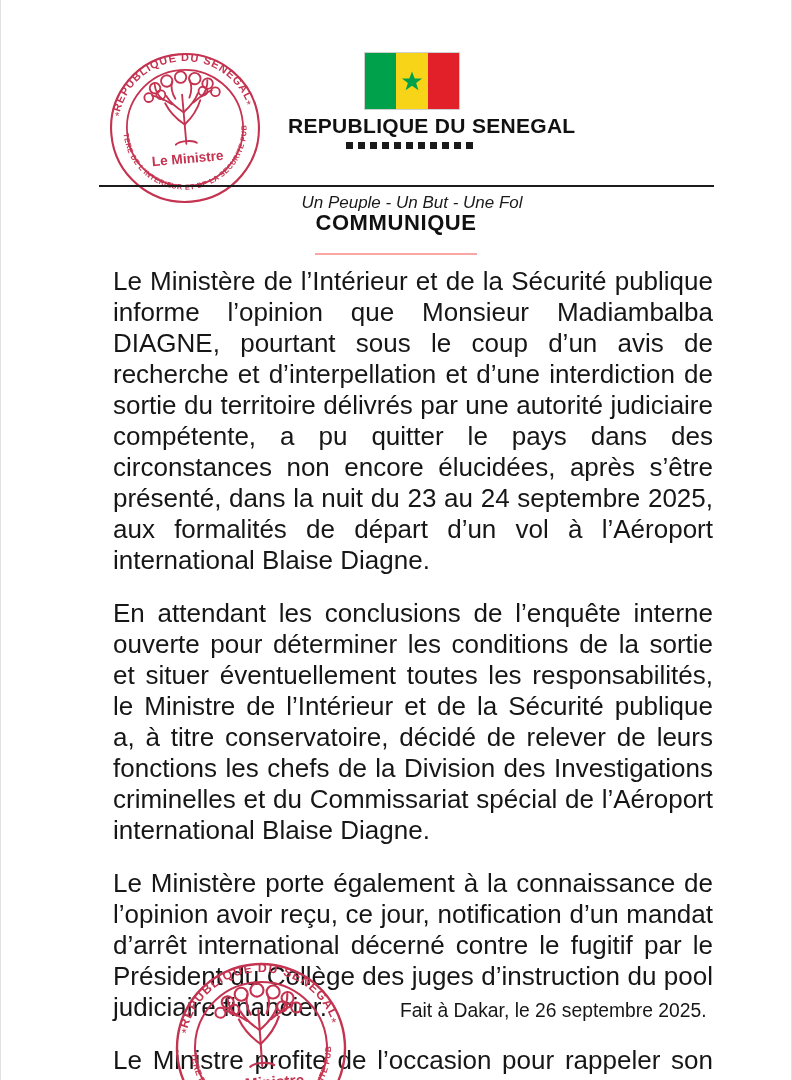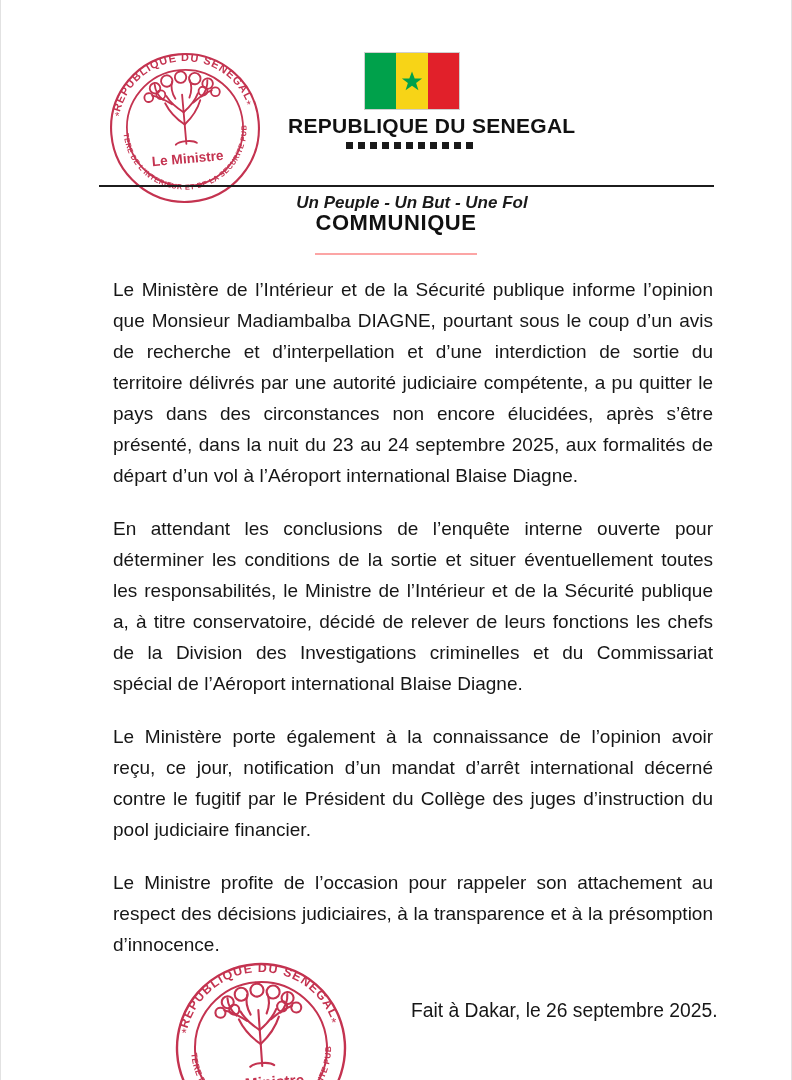"Un Peuple - Un But" .motto { font-weight: bold -> normal }
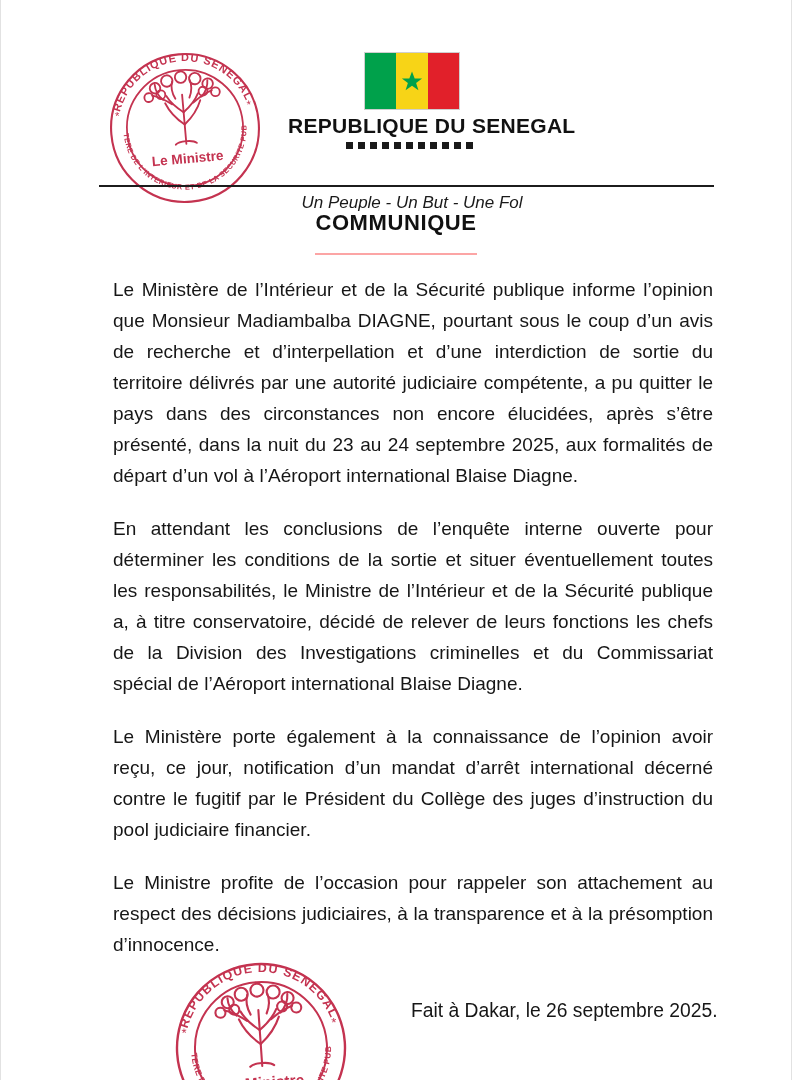"Le Ministère de l’Intérieur et" .para { font-size: 19px -> 26px; margin: 8px 0 22px 0 -> 0 0 22px 0 }
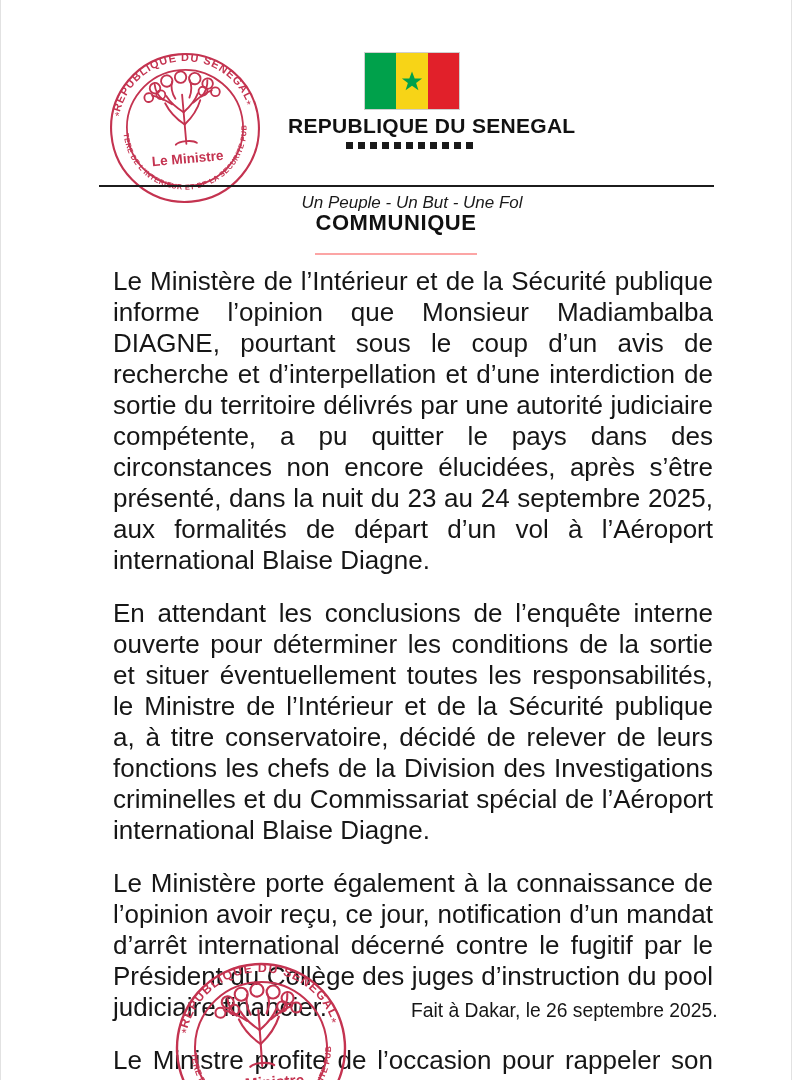"Fait à Dakar, le 26" .signoff { left: 410px -> 399px }
